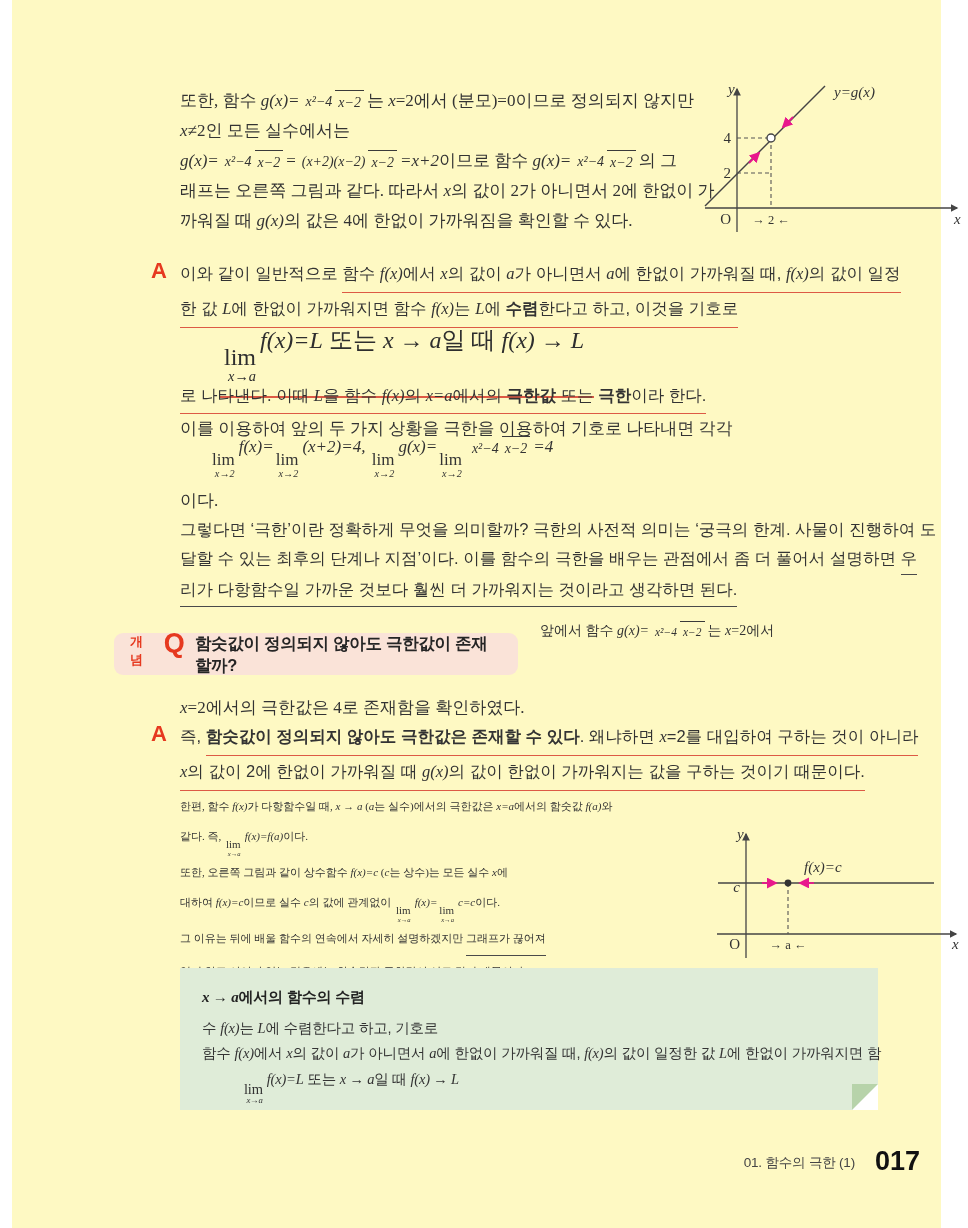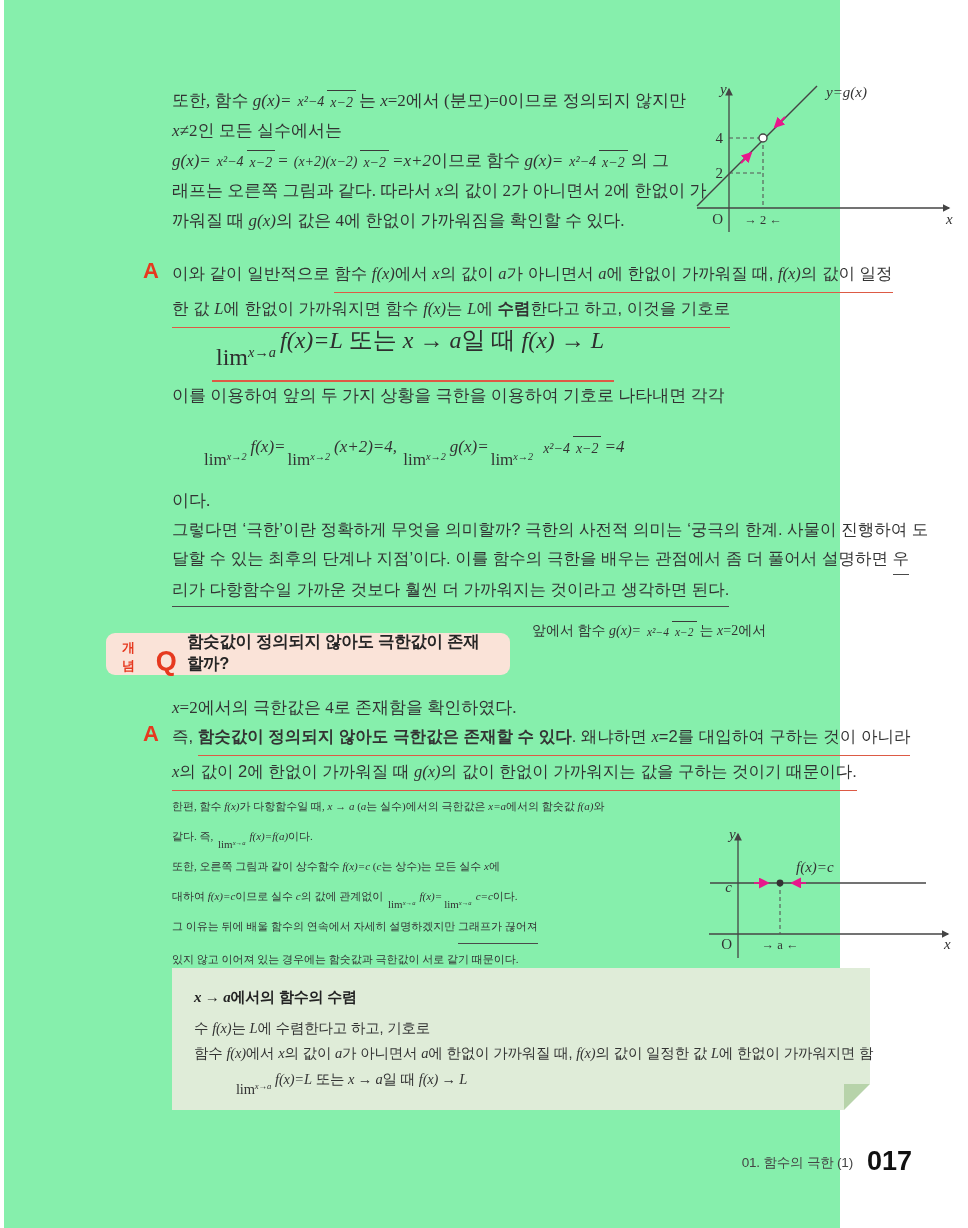"또한, 함수 g(x)=" #page { background: #86efac -> #fef9c3; left: 4px -> 12px; width: 836px -> 929px }
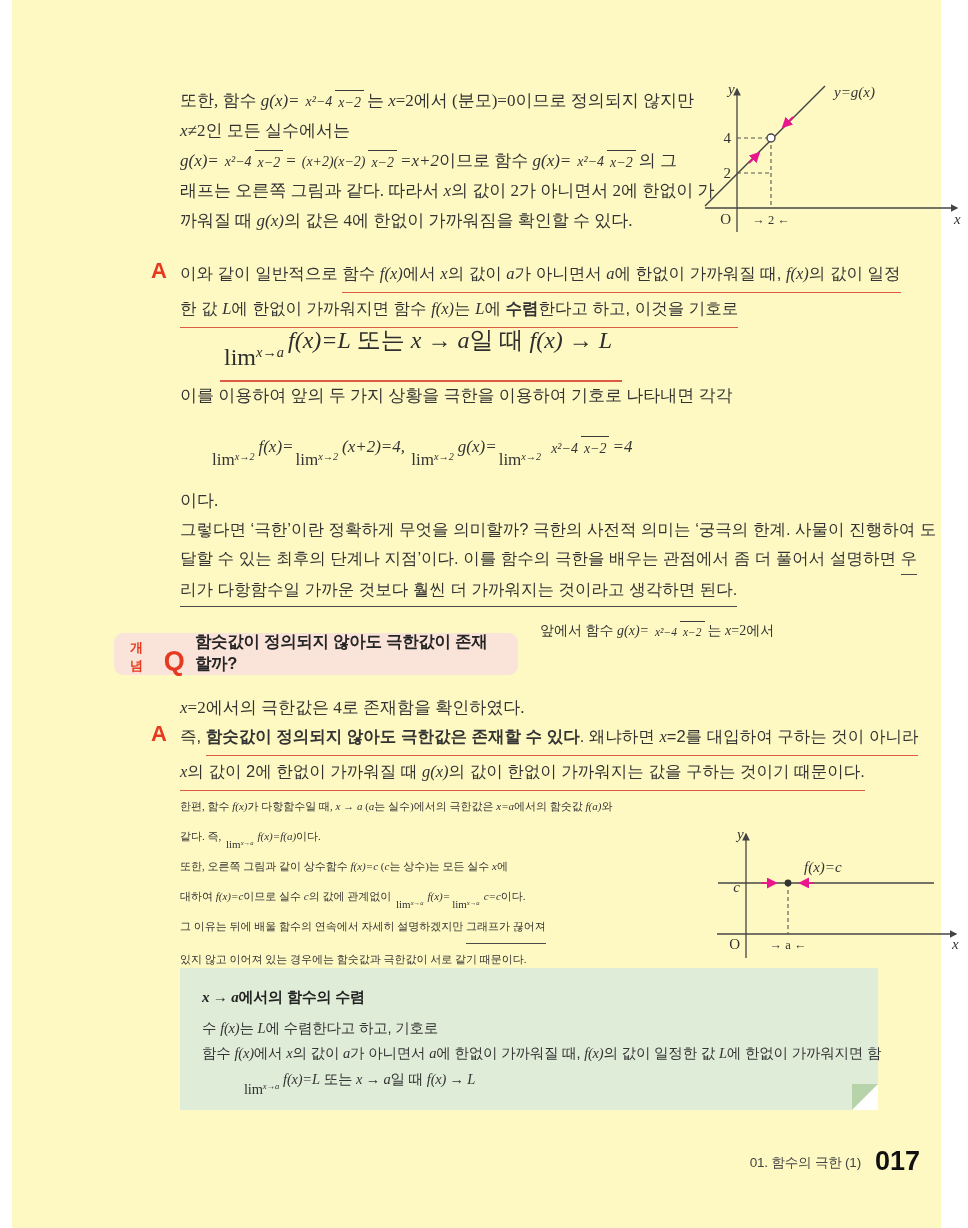"lim" .lim { align-items: flex-start -> flex-end; flex-direction: row -> column }
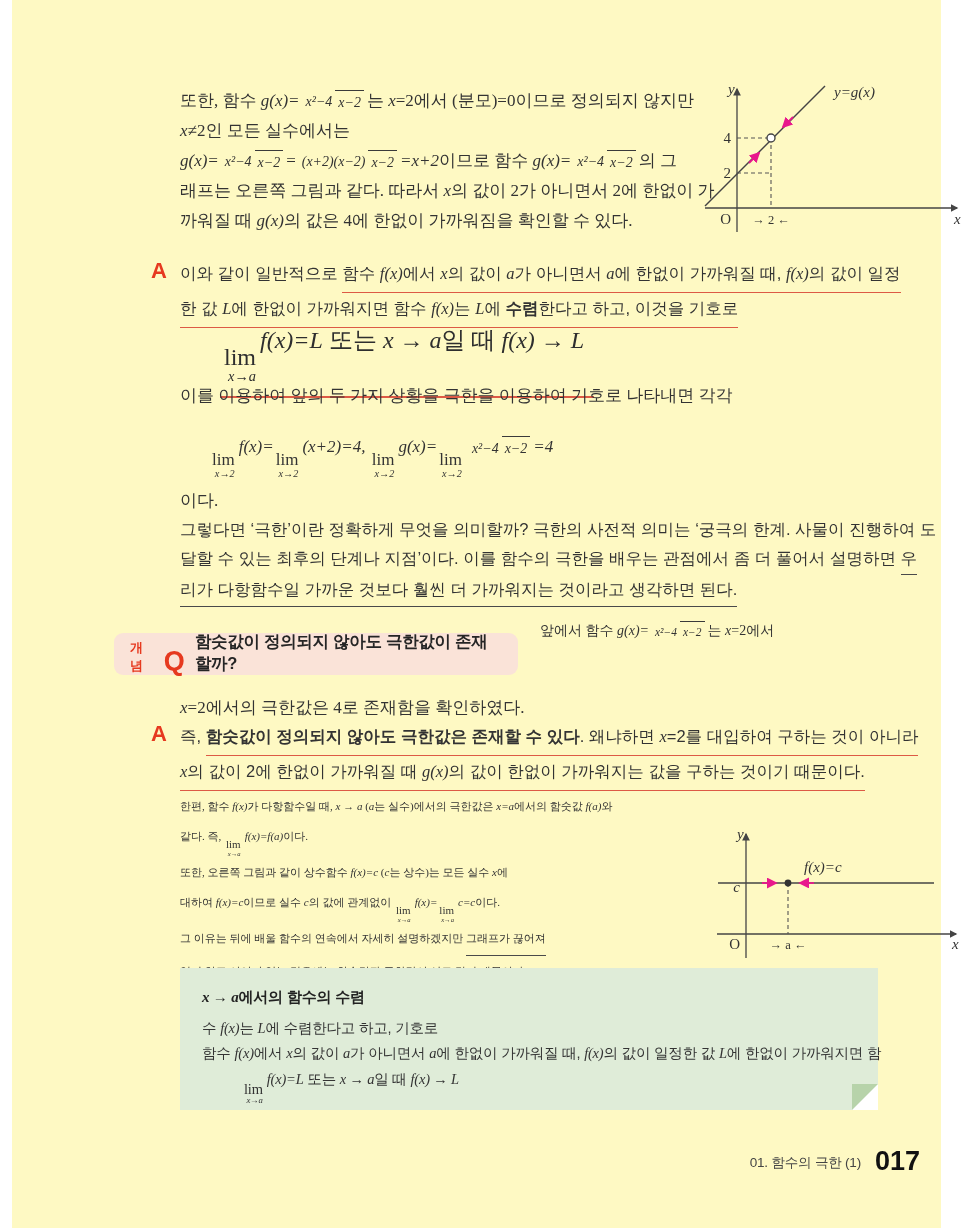"로 나타낸다. 이때 L을 함수" div.ln { html: none -> <div><span><span>로 나타낸다. 이때 </span><span>L</span><span>을 함수 </span><span>f(x)</span><span>의 </span><span>x=a</span><span>에서의 </span><span>극한값</span><span> 또는 </span><span>극한</span><span>이라 한다.</span></span></div> }
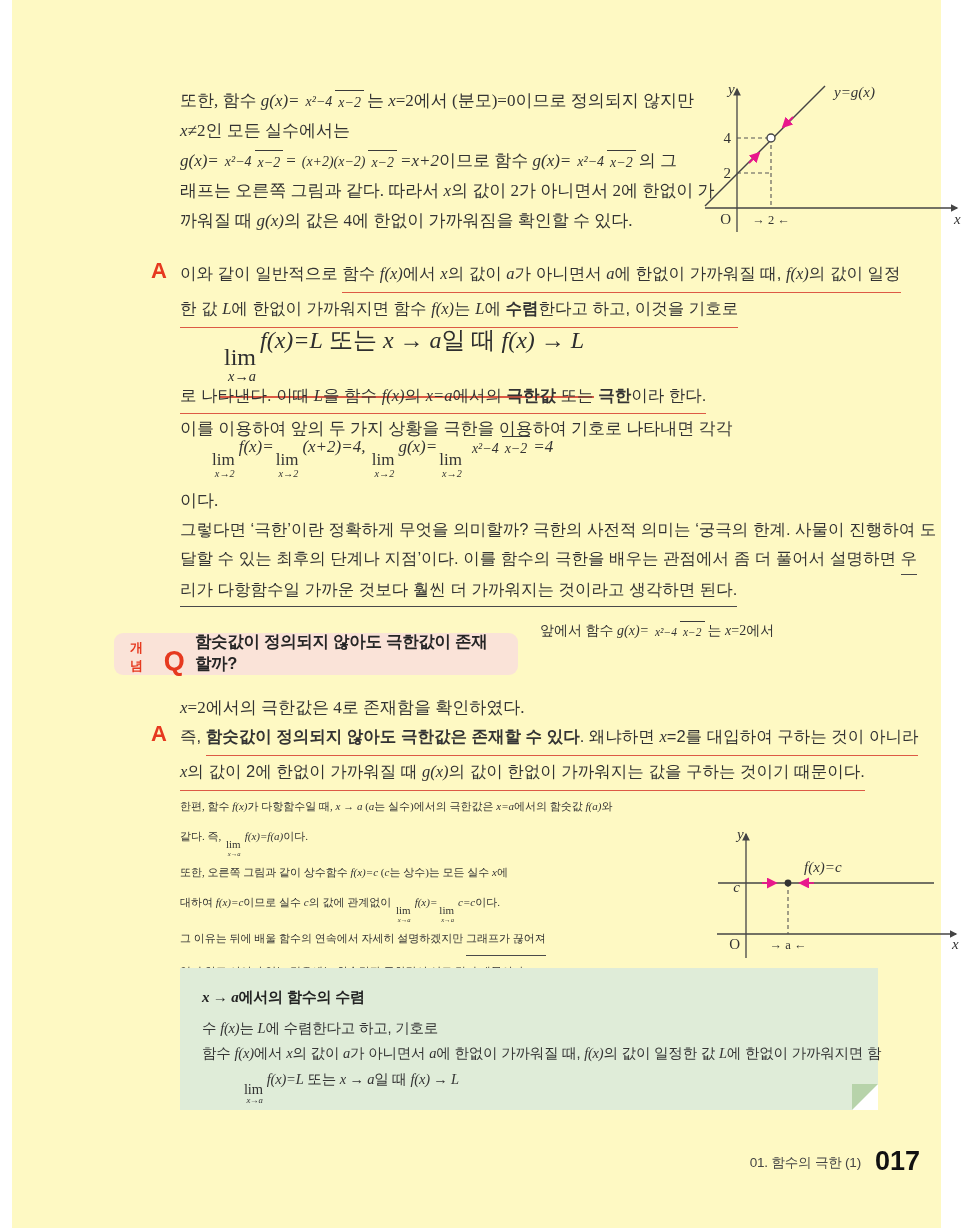"개념" #qbox { align-items: flex-end -> flex-start }
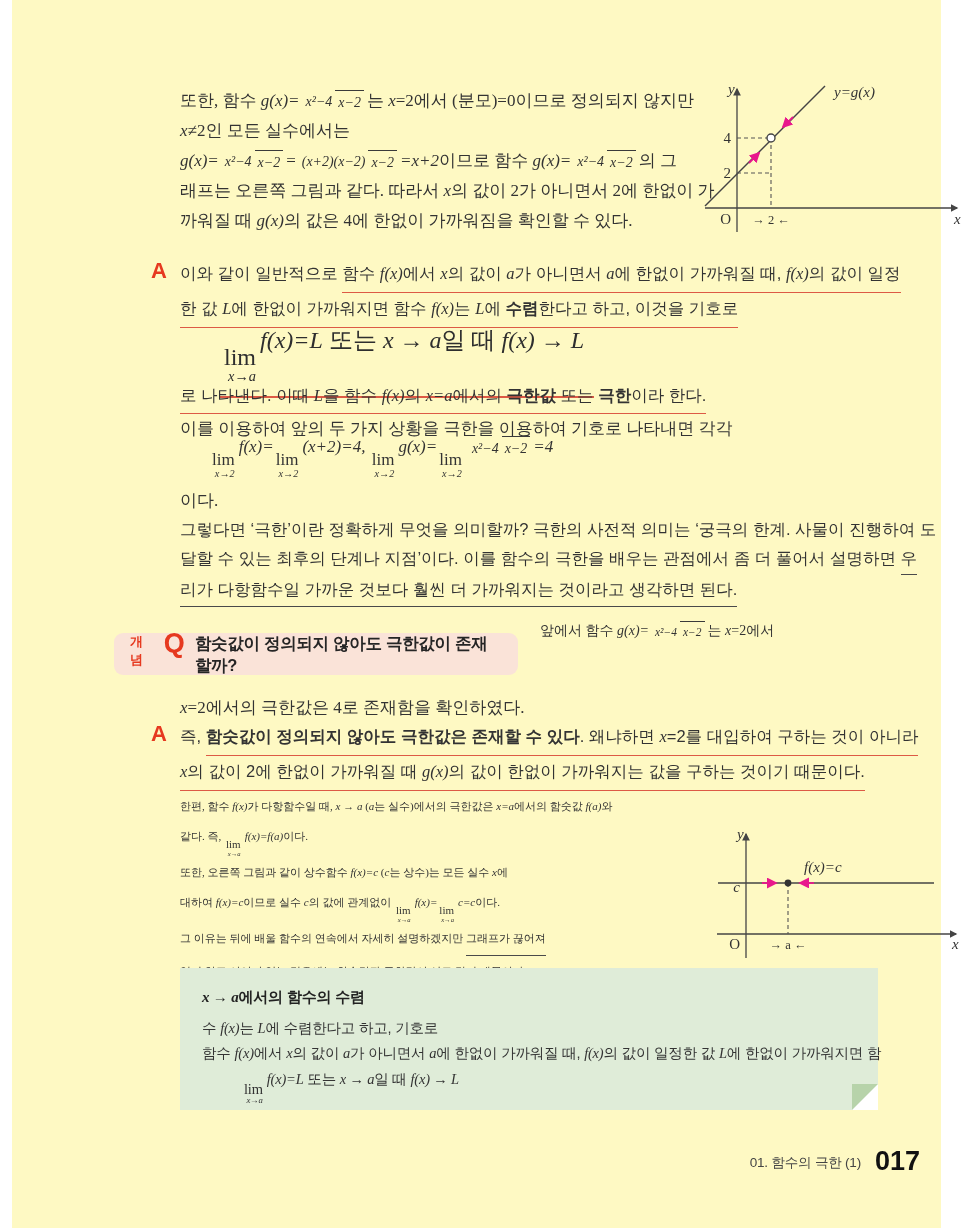"017" .pageno { margin-left: 10px -> 16px }
